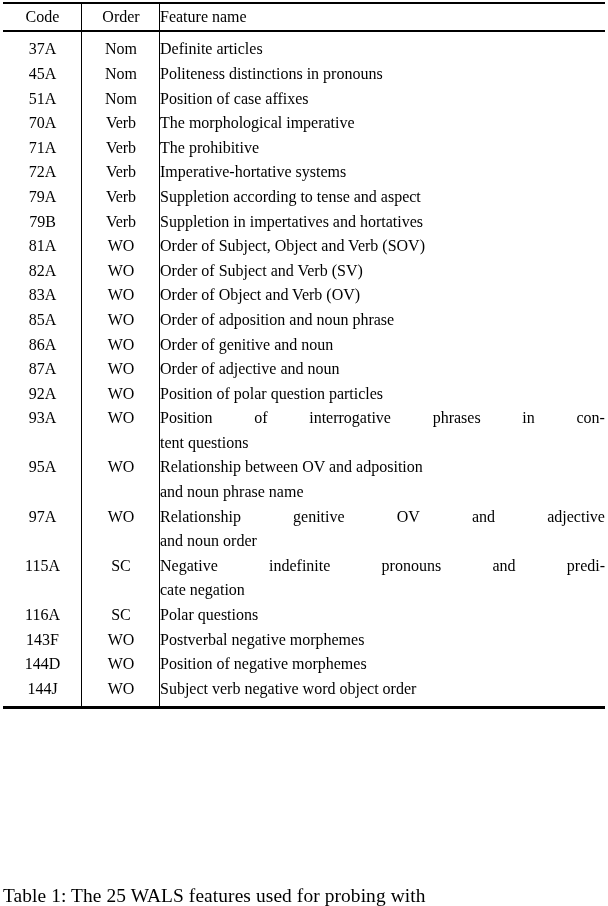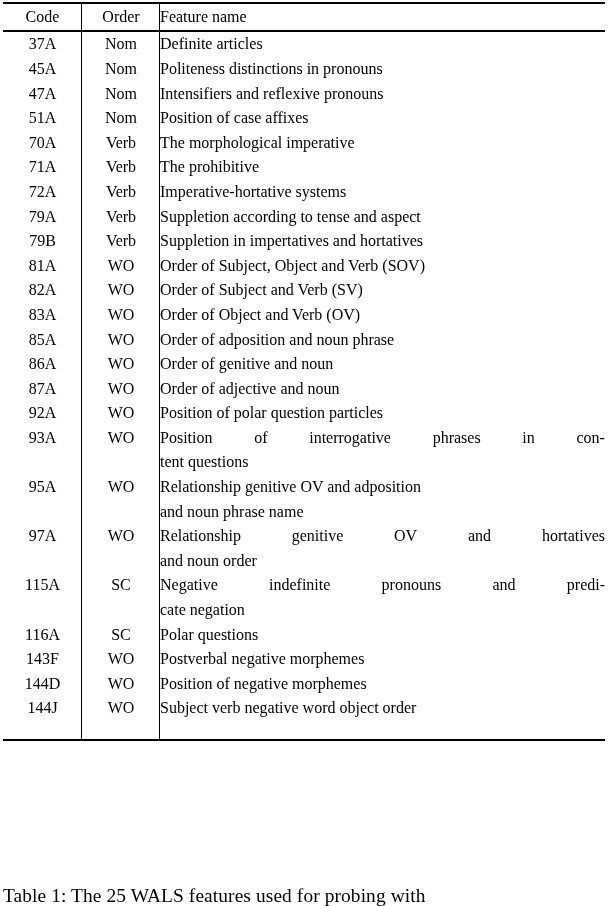"37A" tbody tr:first-child td { padding-top: none -> 5px }
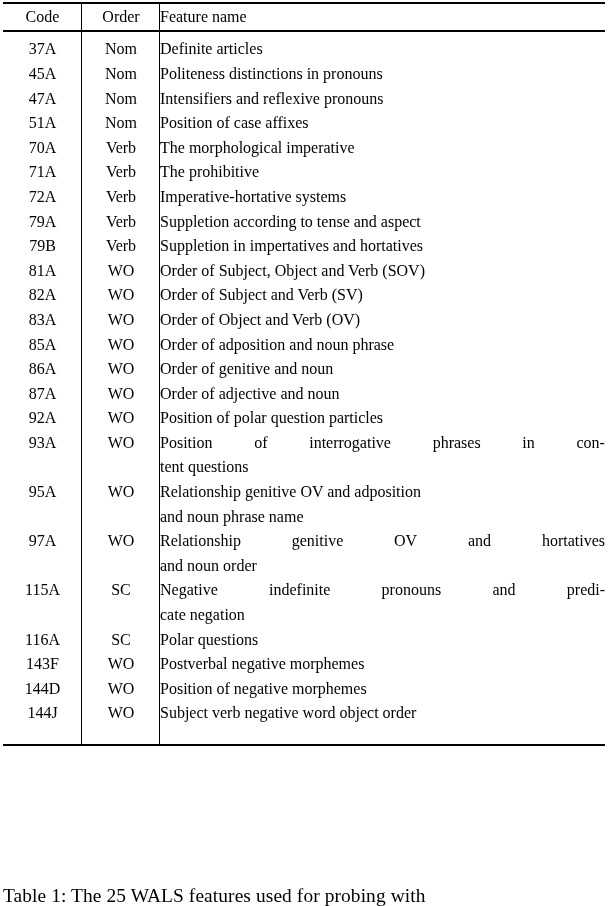"47A" tr { html: <tr> <td><span>47A</span><span></span></td> <td><span>Nom</span><span></span></td> <td><span>Intensifiers and reflexive pronouns</span></td> </tr> -> none }
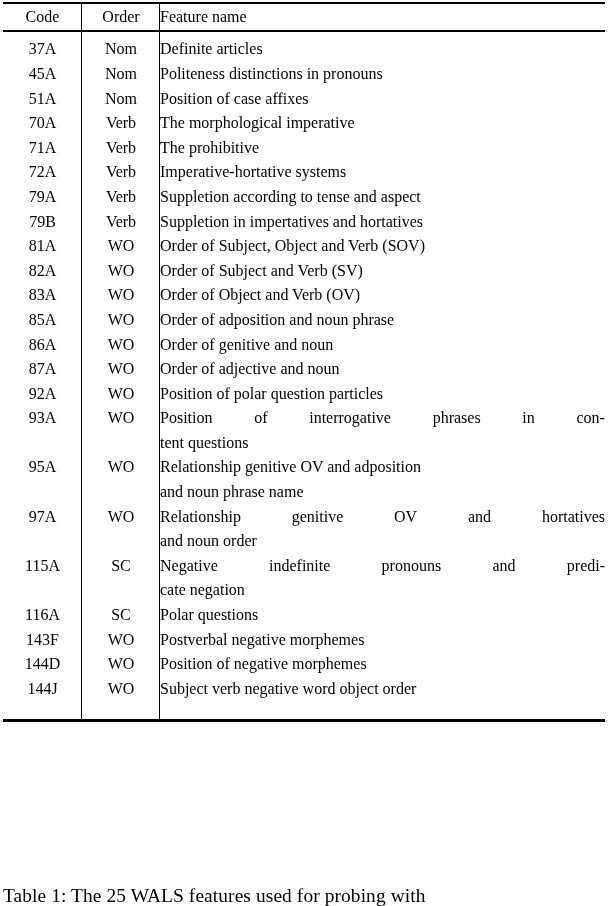"Relationship genitive OV and adposition" span.line { text: genitive -> between }
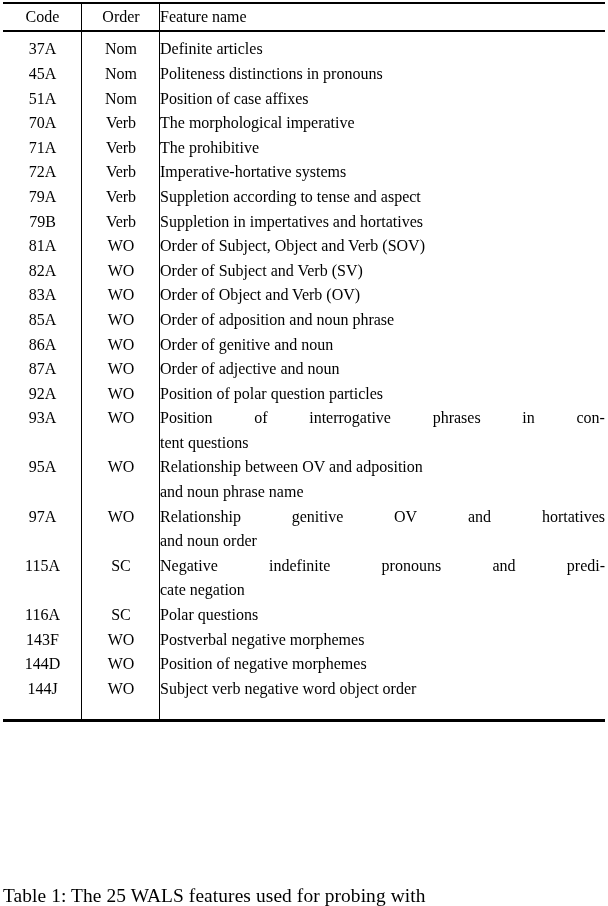"hortatives" span { text: hortatives -> adjective }
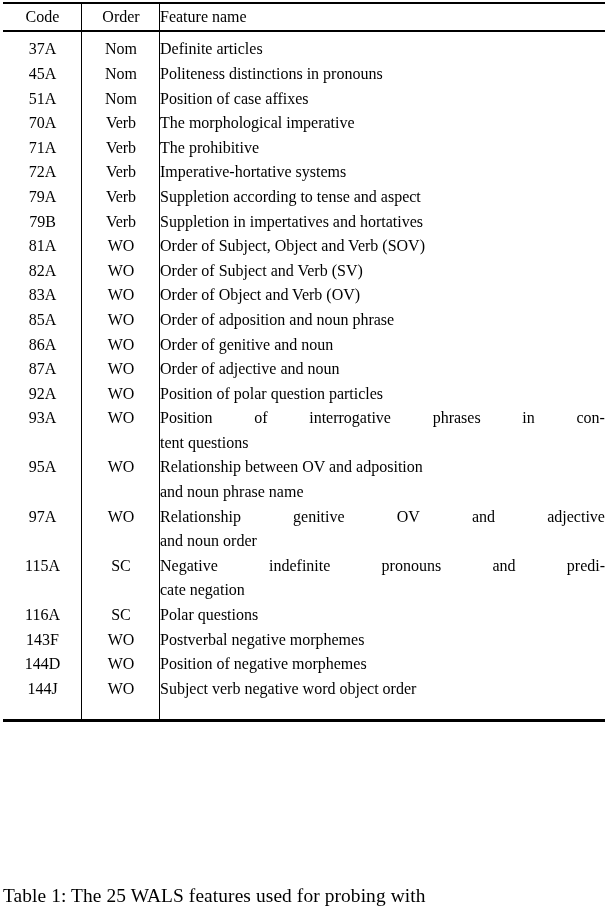"144J" tbody tr:last-child td { padding-bottom: 18px -> 5px }
